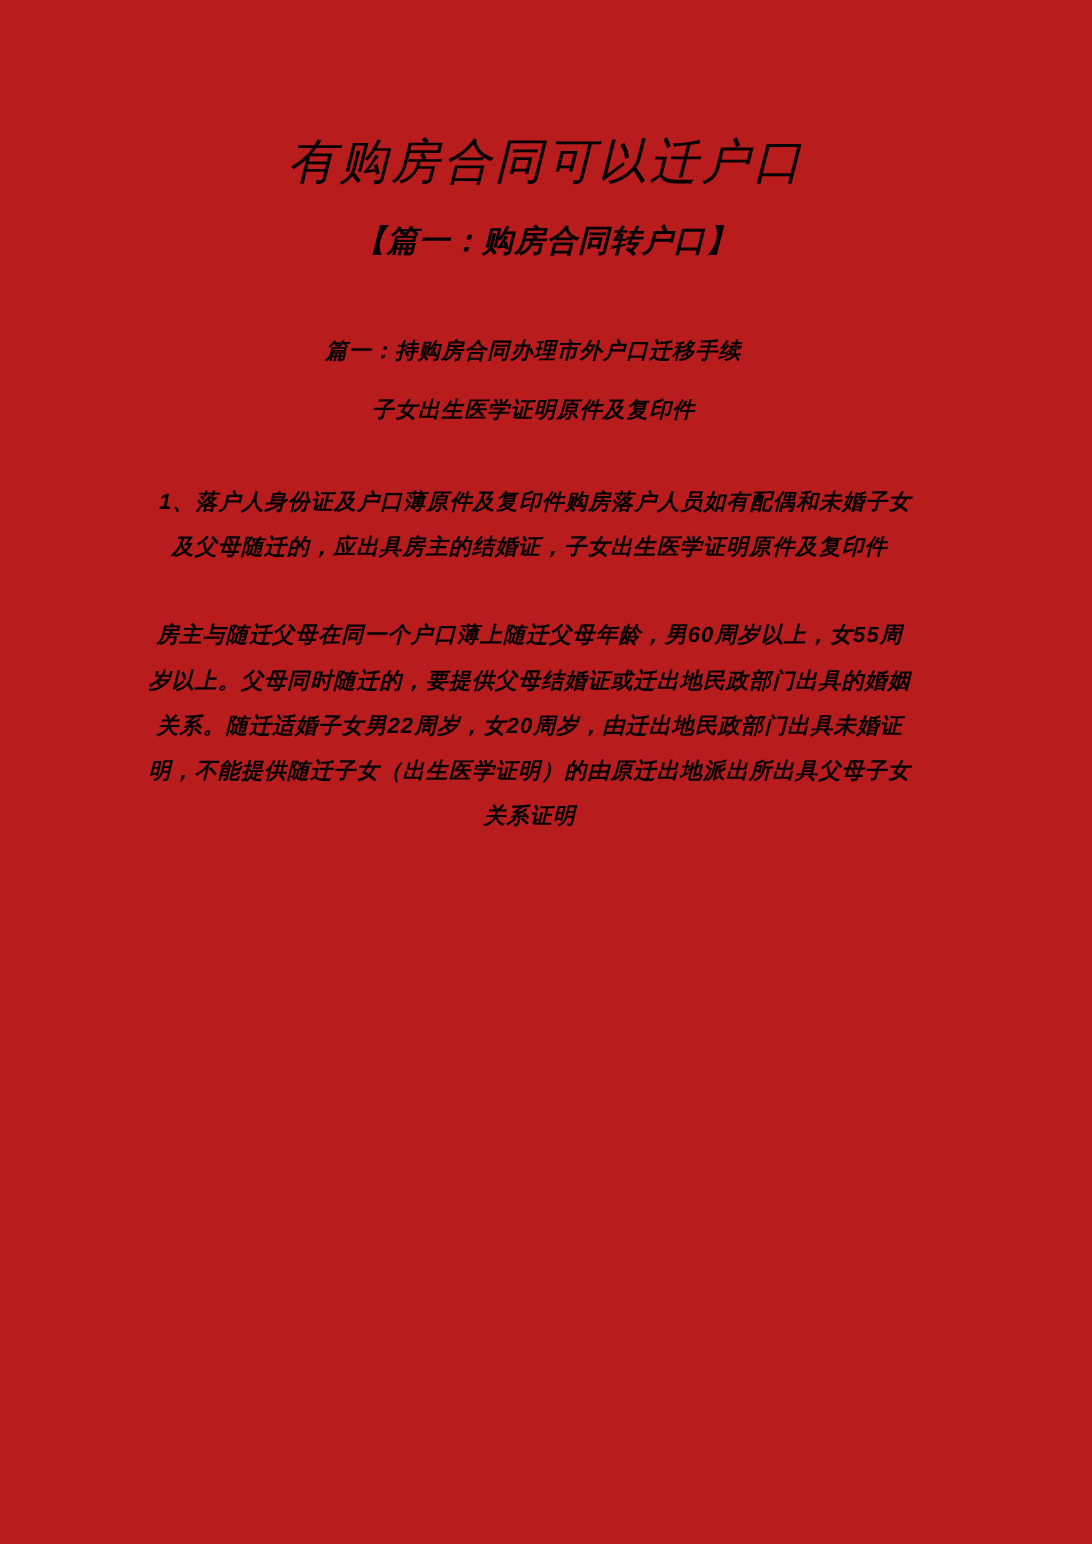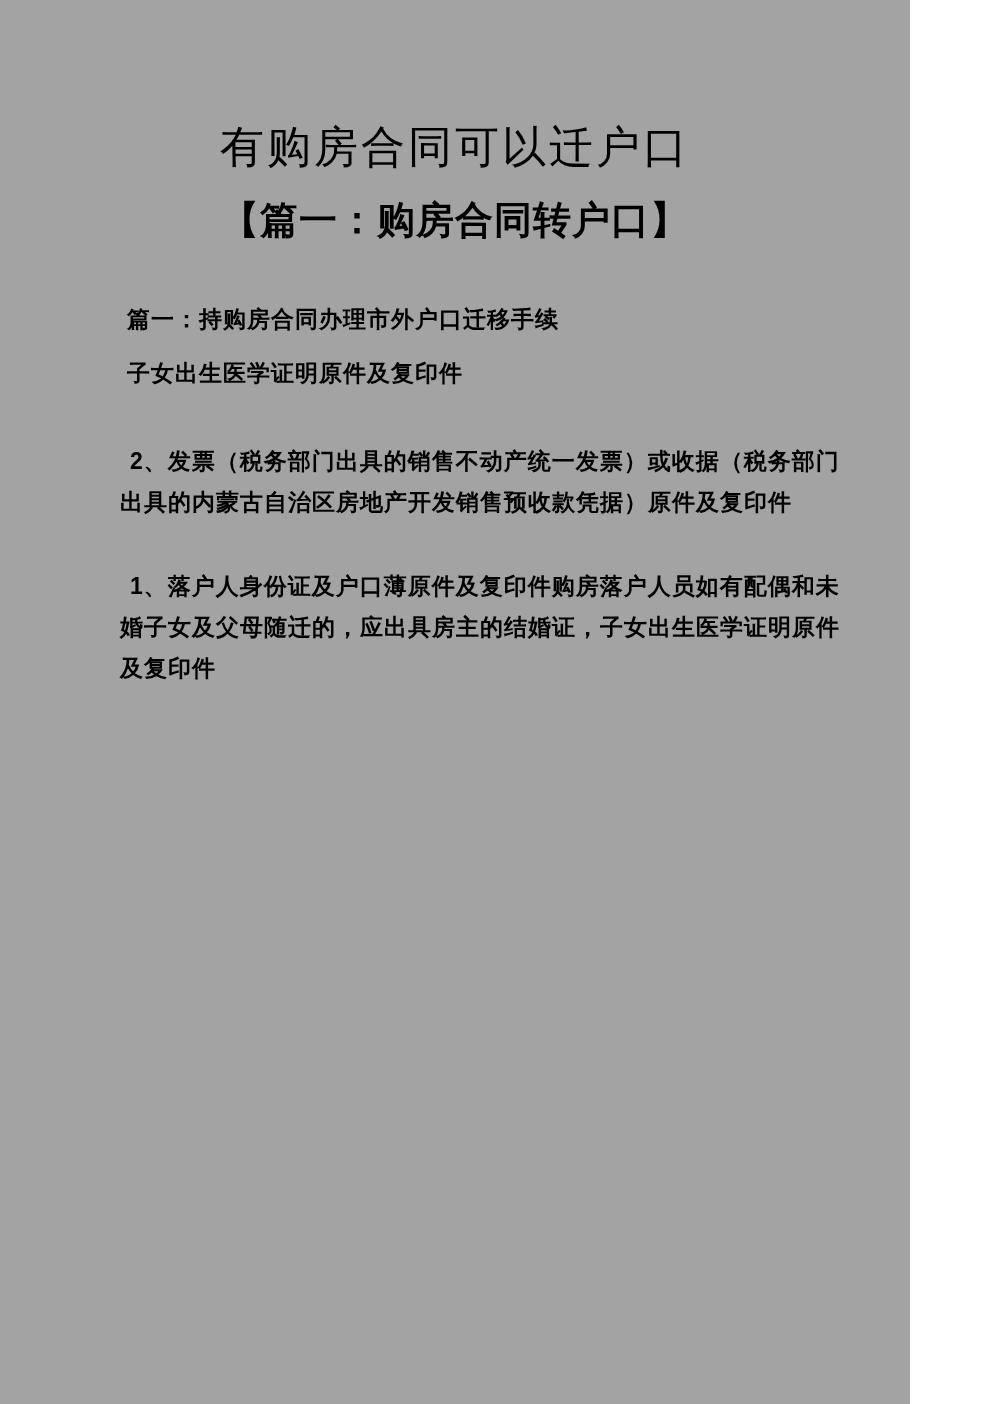"有购房合同可以迁户口" .page { background: #a3a3a3 -> #b91c1c; font-style: none -> italic; width: 910px -> 993px }
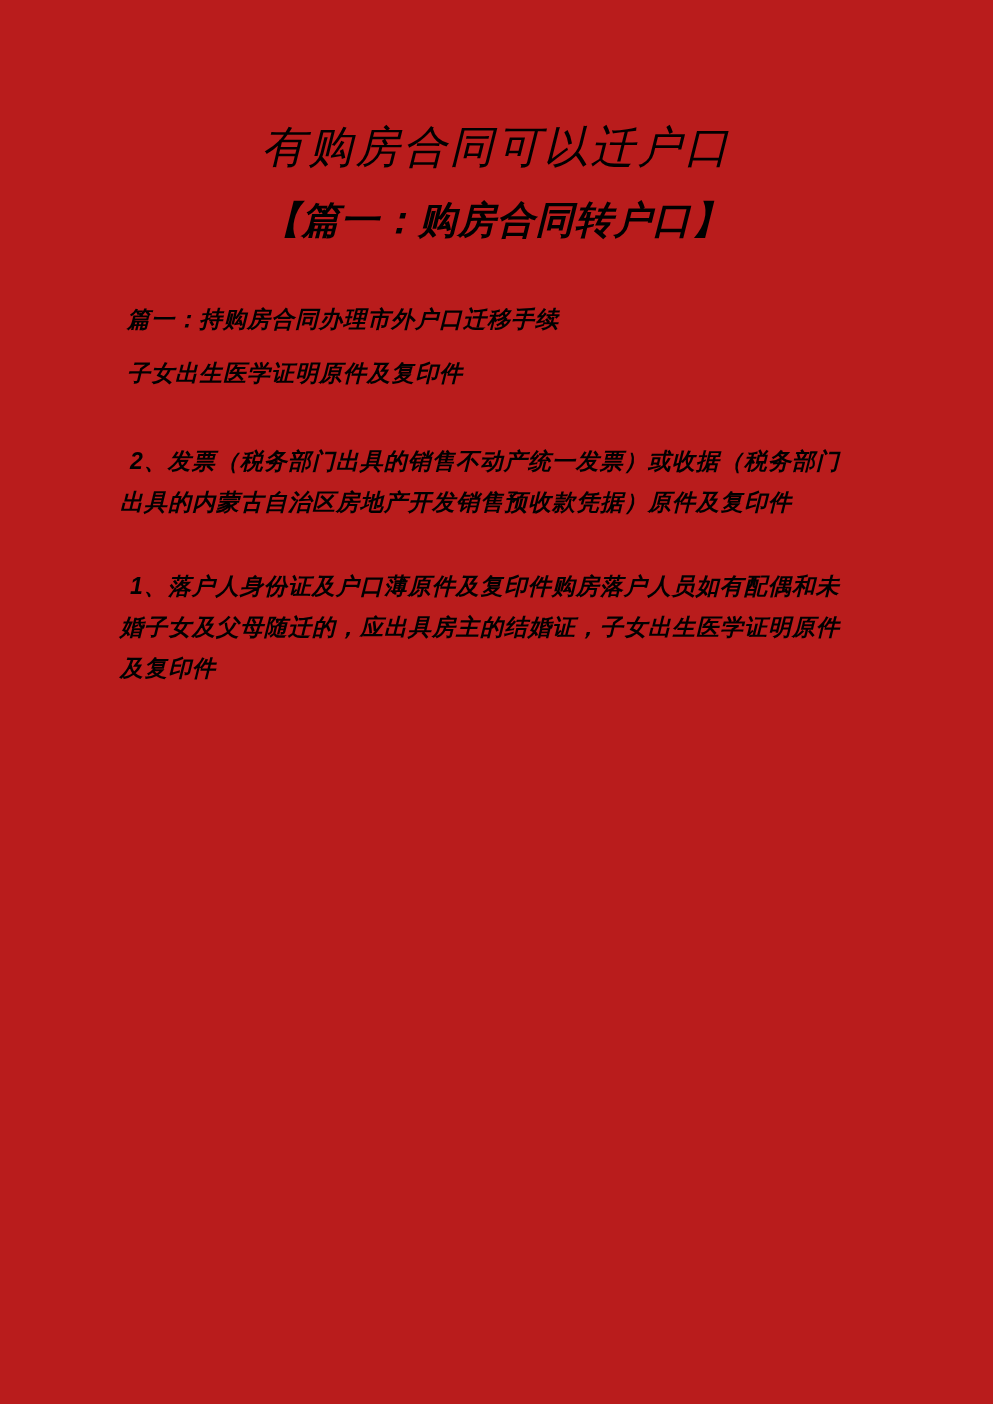"【篇一：购房合同转户口】" .doc-subtitle { font-size: 38px -> 28px }
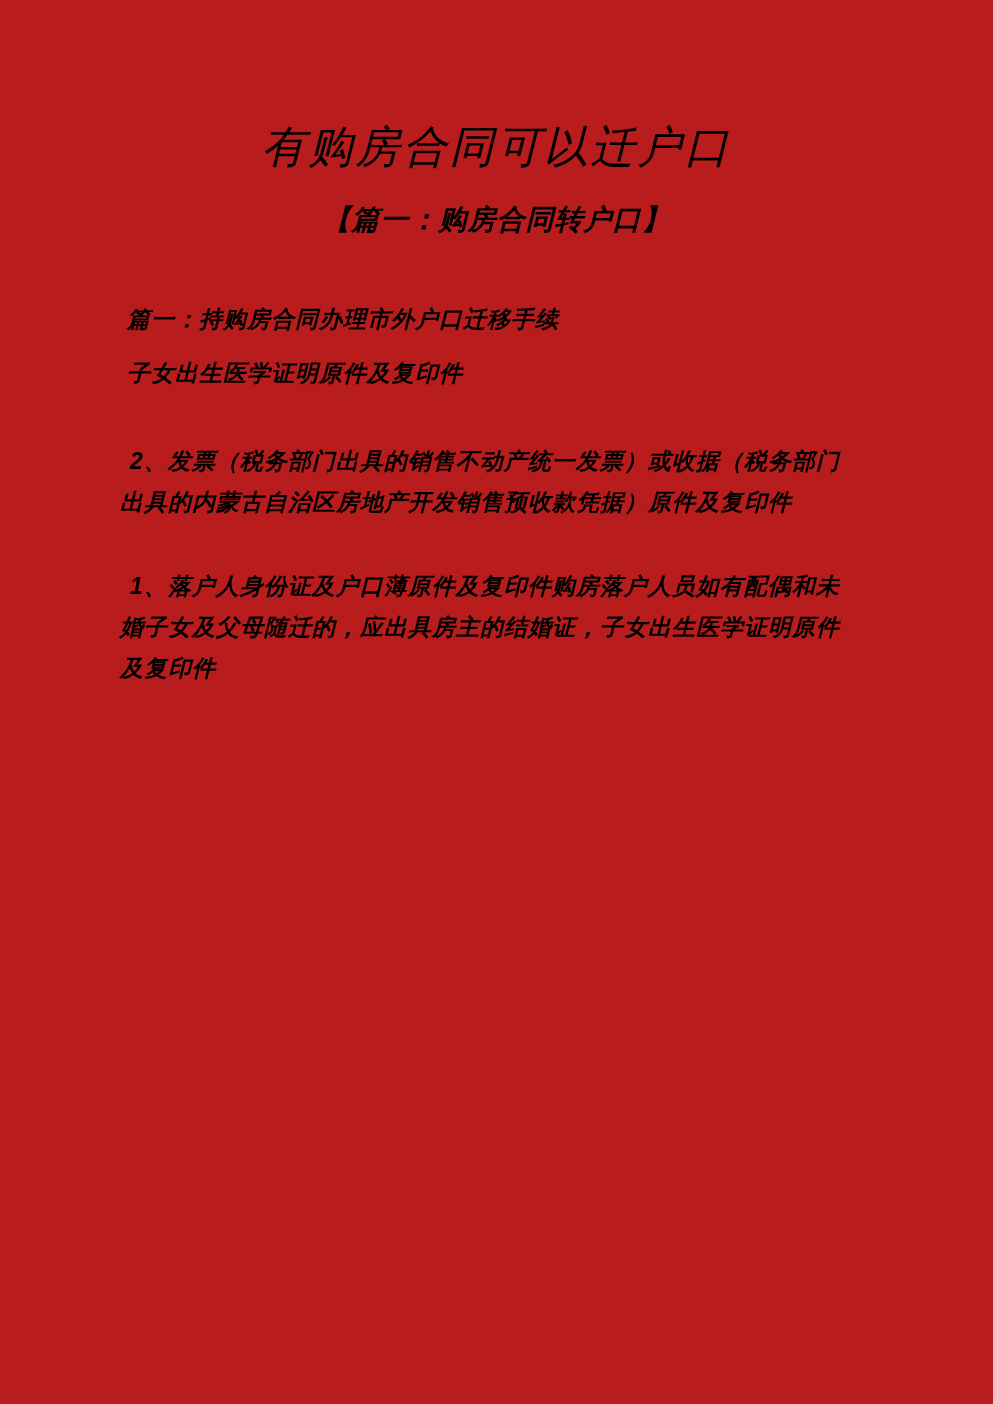"篇一：持购房合同办理市外户口迁移手续" .content p { font-size: 23px -> 20px; margin: 0 -> 12px; text-align: none -> center }
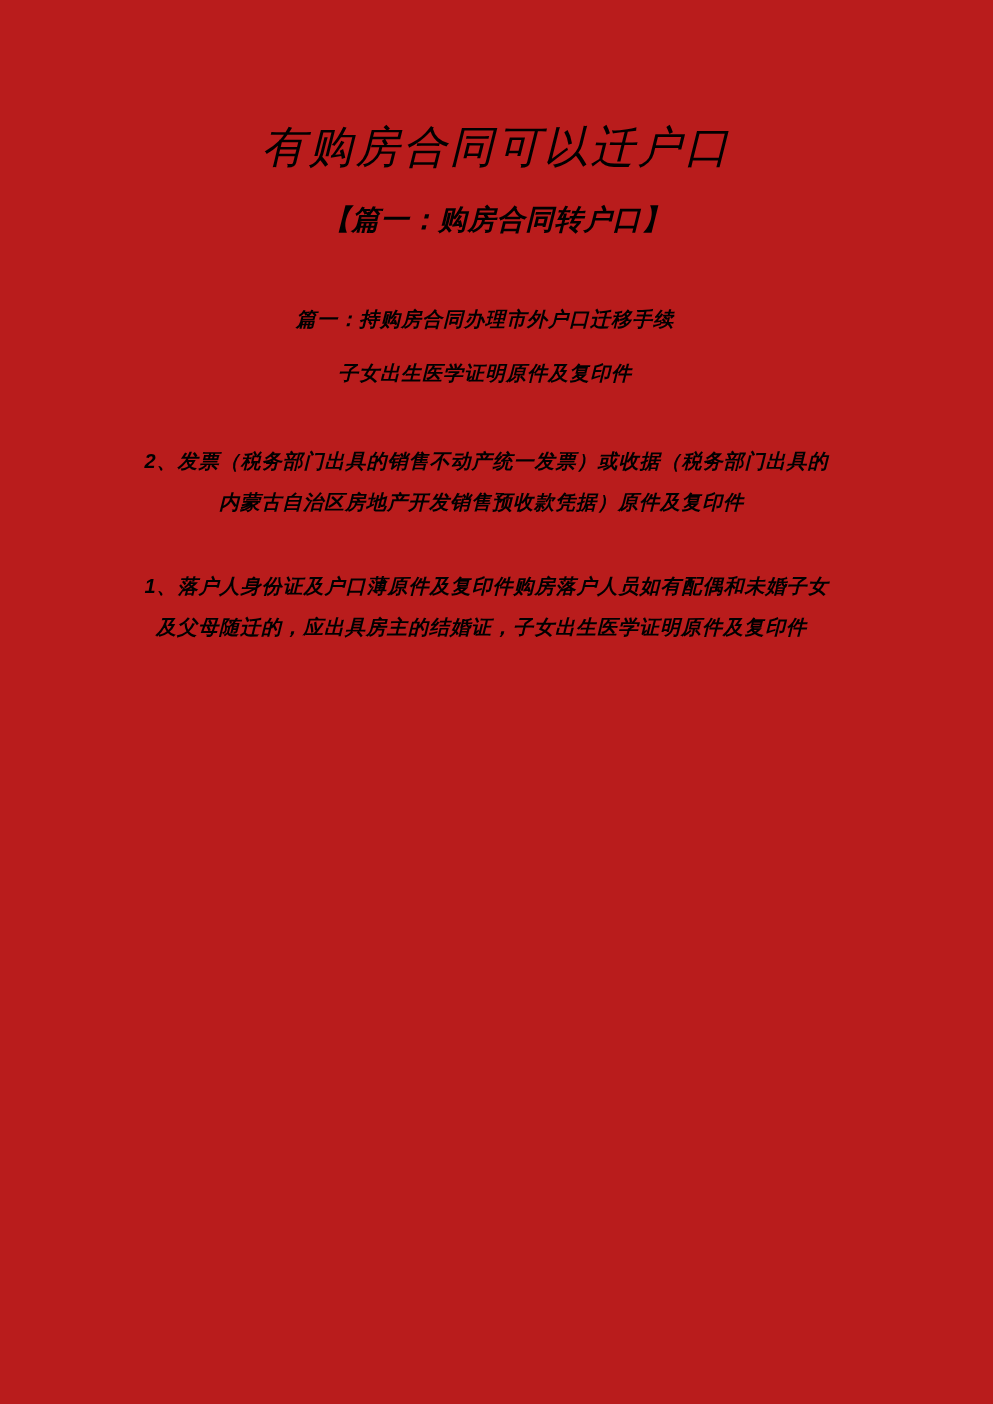"2、发票（税务部门出具的销售不动产统一发票）或收据（税务部门出具的内蒙古自治区房" p.list-item-2 { html: <p>2、发票（税务部门出具的销售不动产统一发票）或收据（税务部门出具的内蒙古自治区房地产开发销售预收款凭据）原件及复印件</p> -> none }
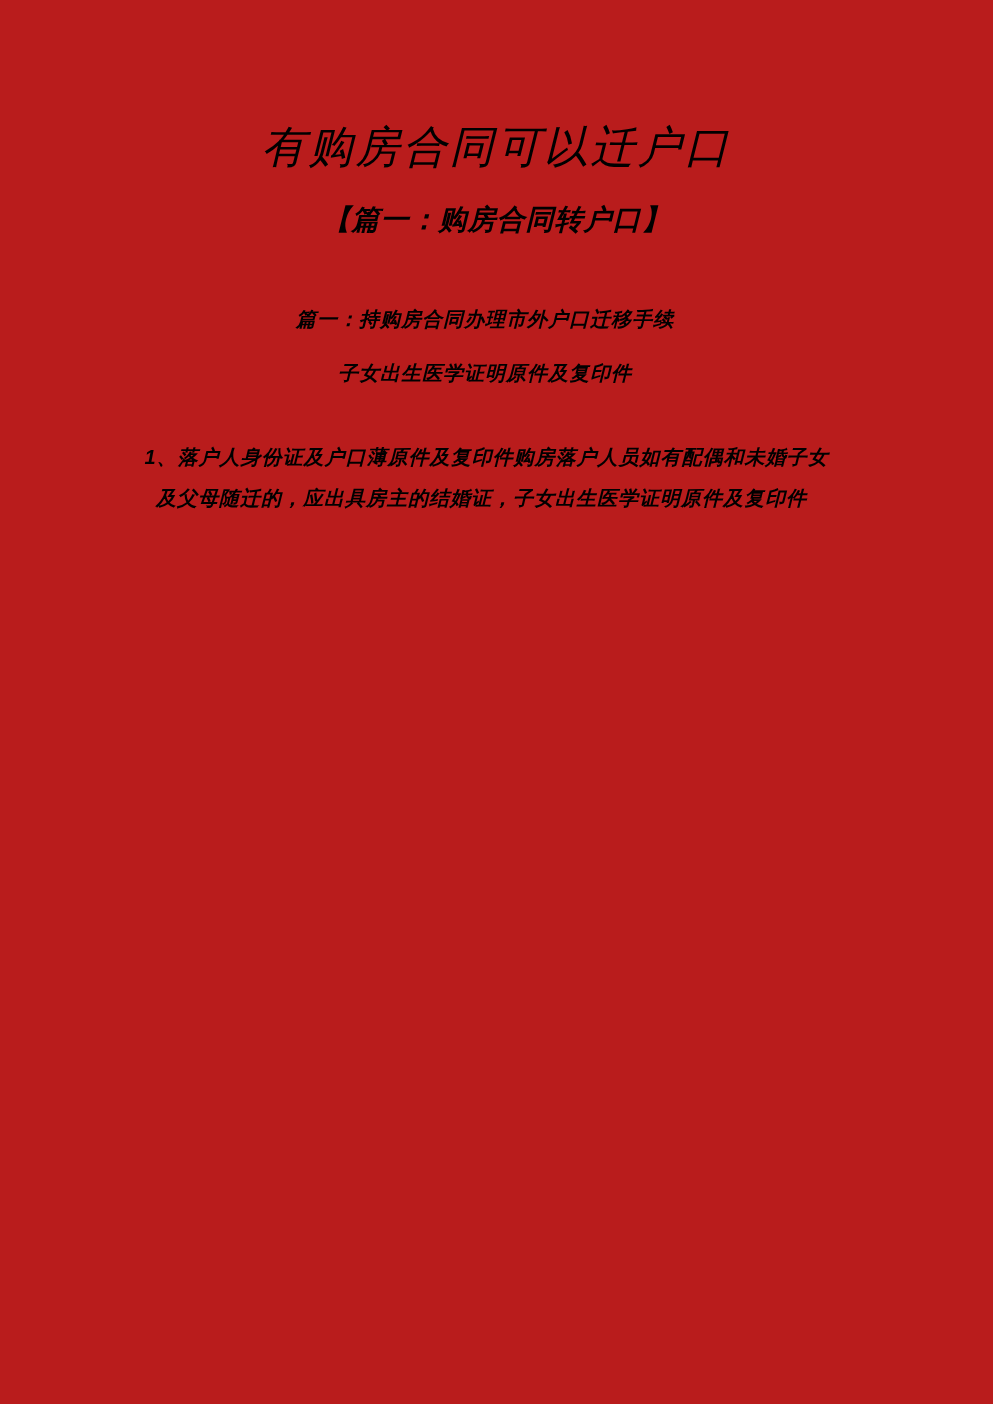"房主与随迁父母在同一个户口薄上随迁父母年龄，男60周岁以上，女55周岁以上。父母" p.para-closing { html: none -> <p>房主与随迁父母在同一个户口薄上随迁父母年龄，男60周岁以上，女55周岁以上。父母同时随迁的，要提供父母结婚证或迁出地民政部门出具的婚姻关系。随迁适婚子女男22周岁，女20周岁，由迁出地民政部门出具未婚证明，不能提供随迁子女（出生医学证明）的由原迁出地派出所出具父母子女关系证明</p> }
